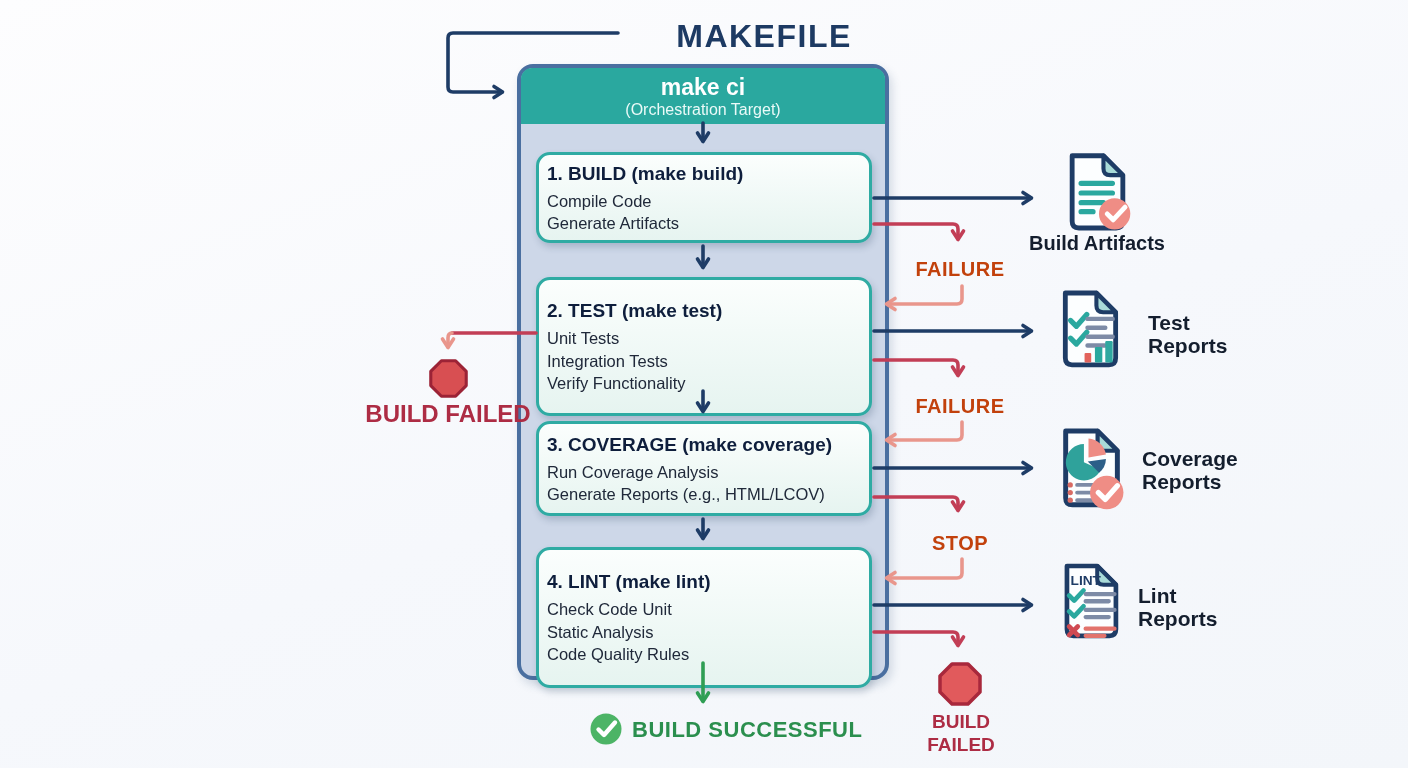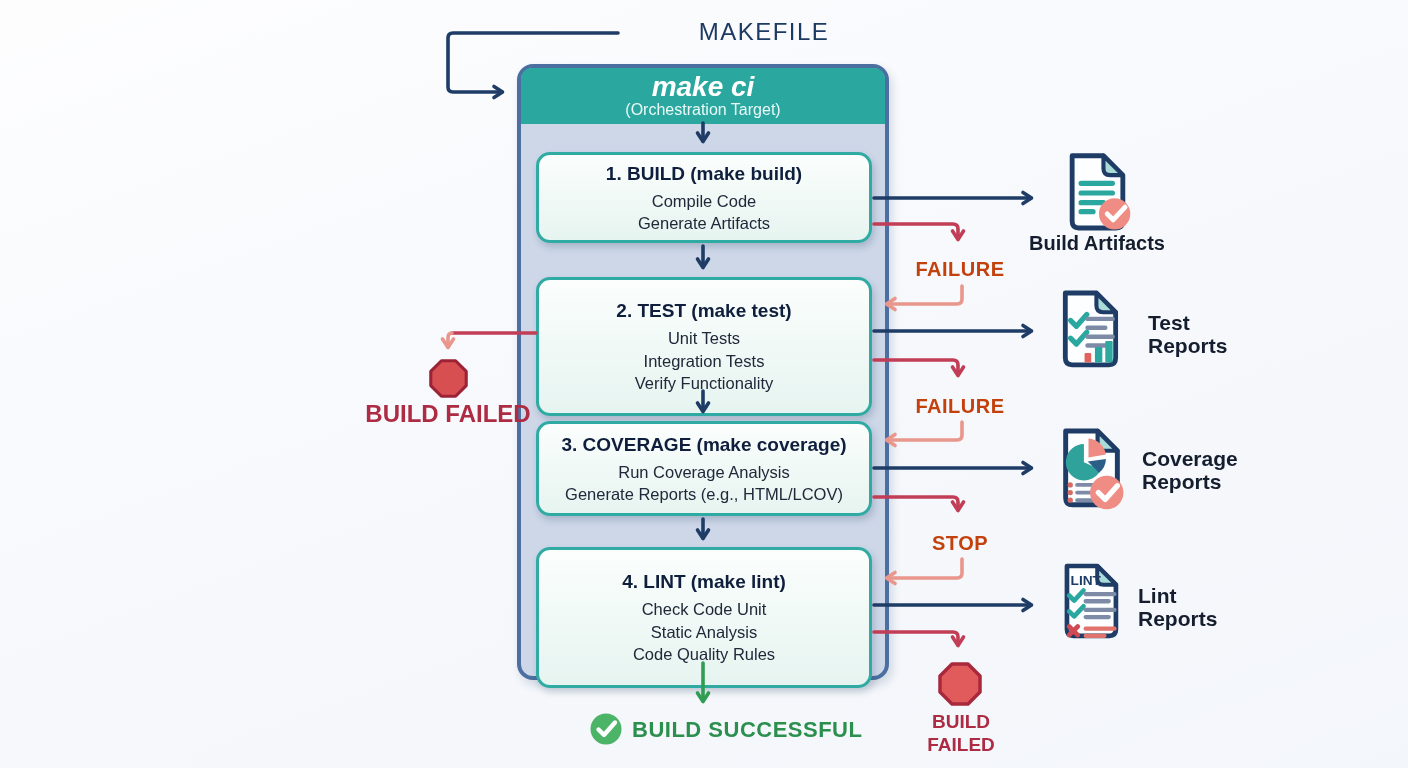"MAKEFILE" .page-title { font-size: 24px -> 32px; font-weight: 400 -> 700 }
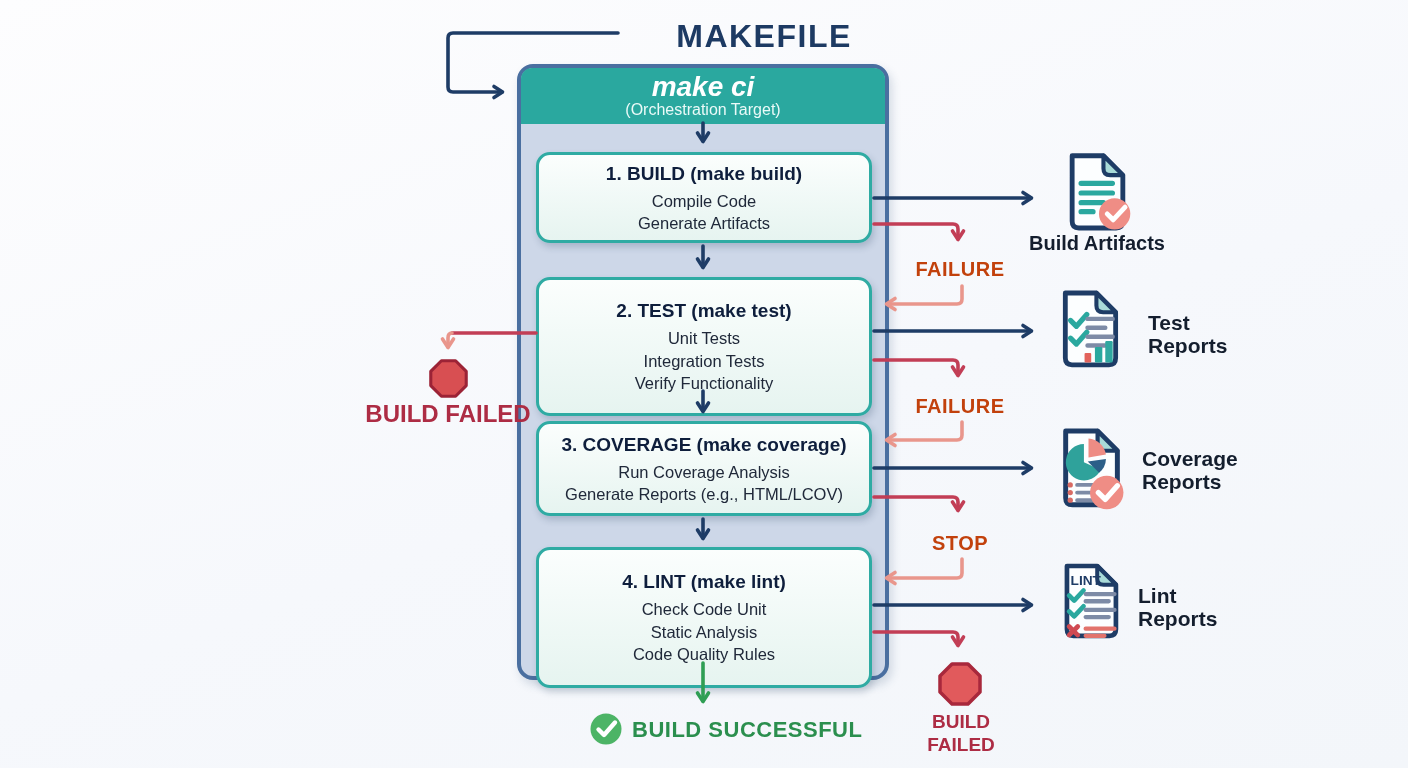"make ci" .ci-header .cmd { font-size: 28px -> 23px; font-style: italic -> none }
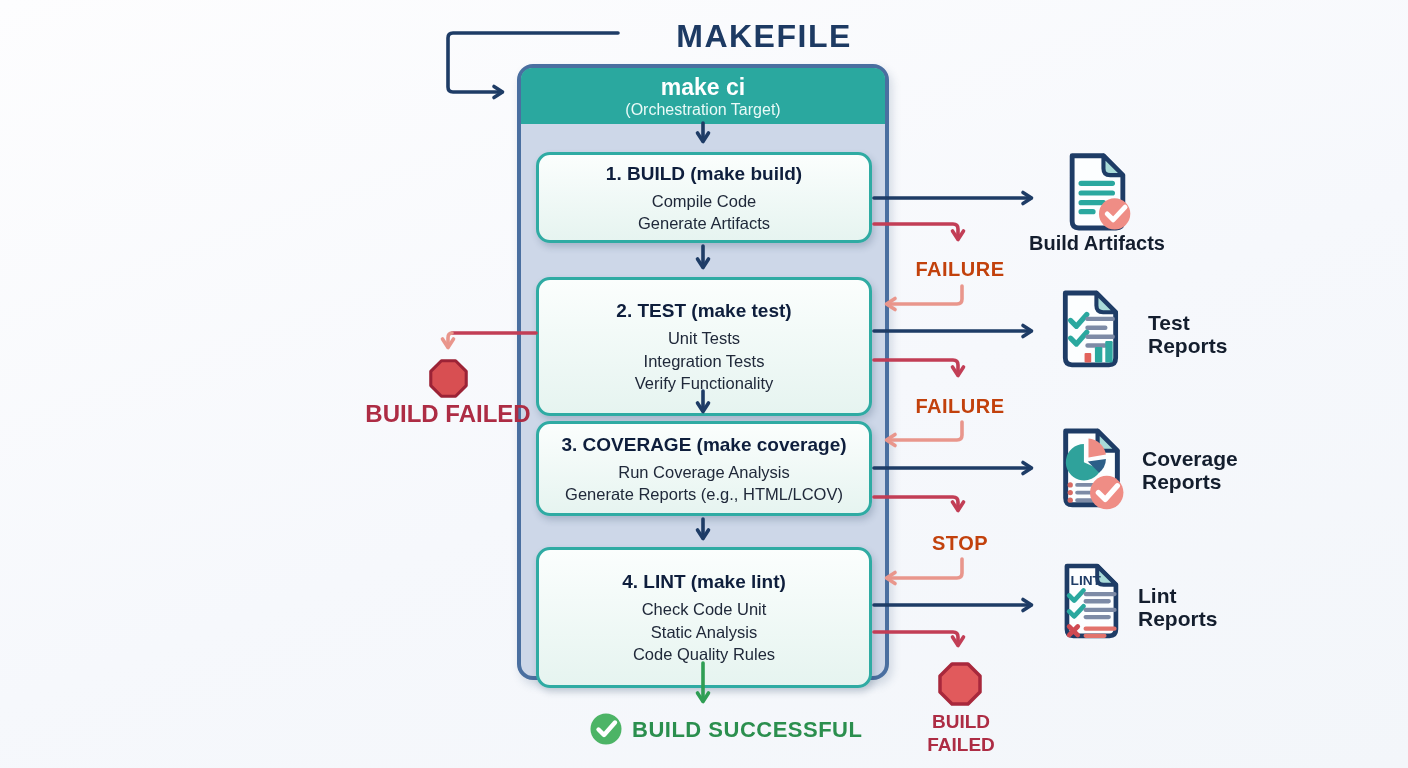"1. BUILD (make build)" .stage-box { align-items: center -> flex-start }
